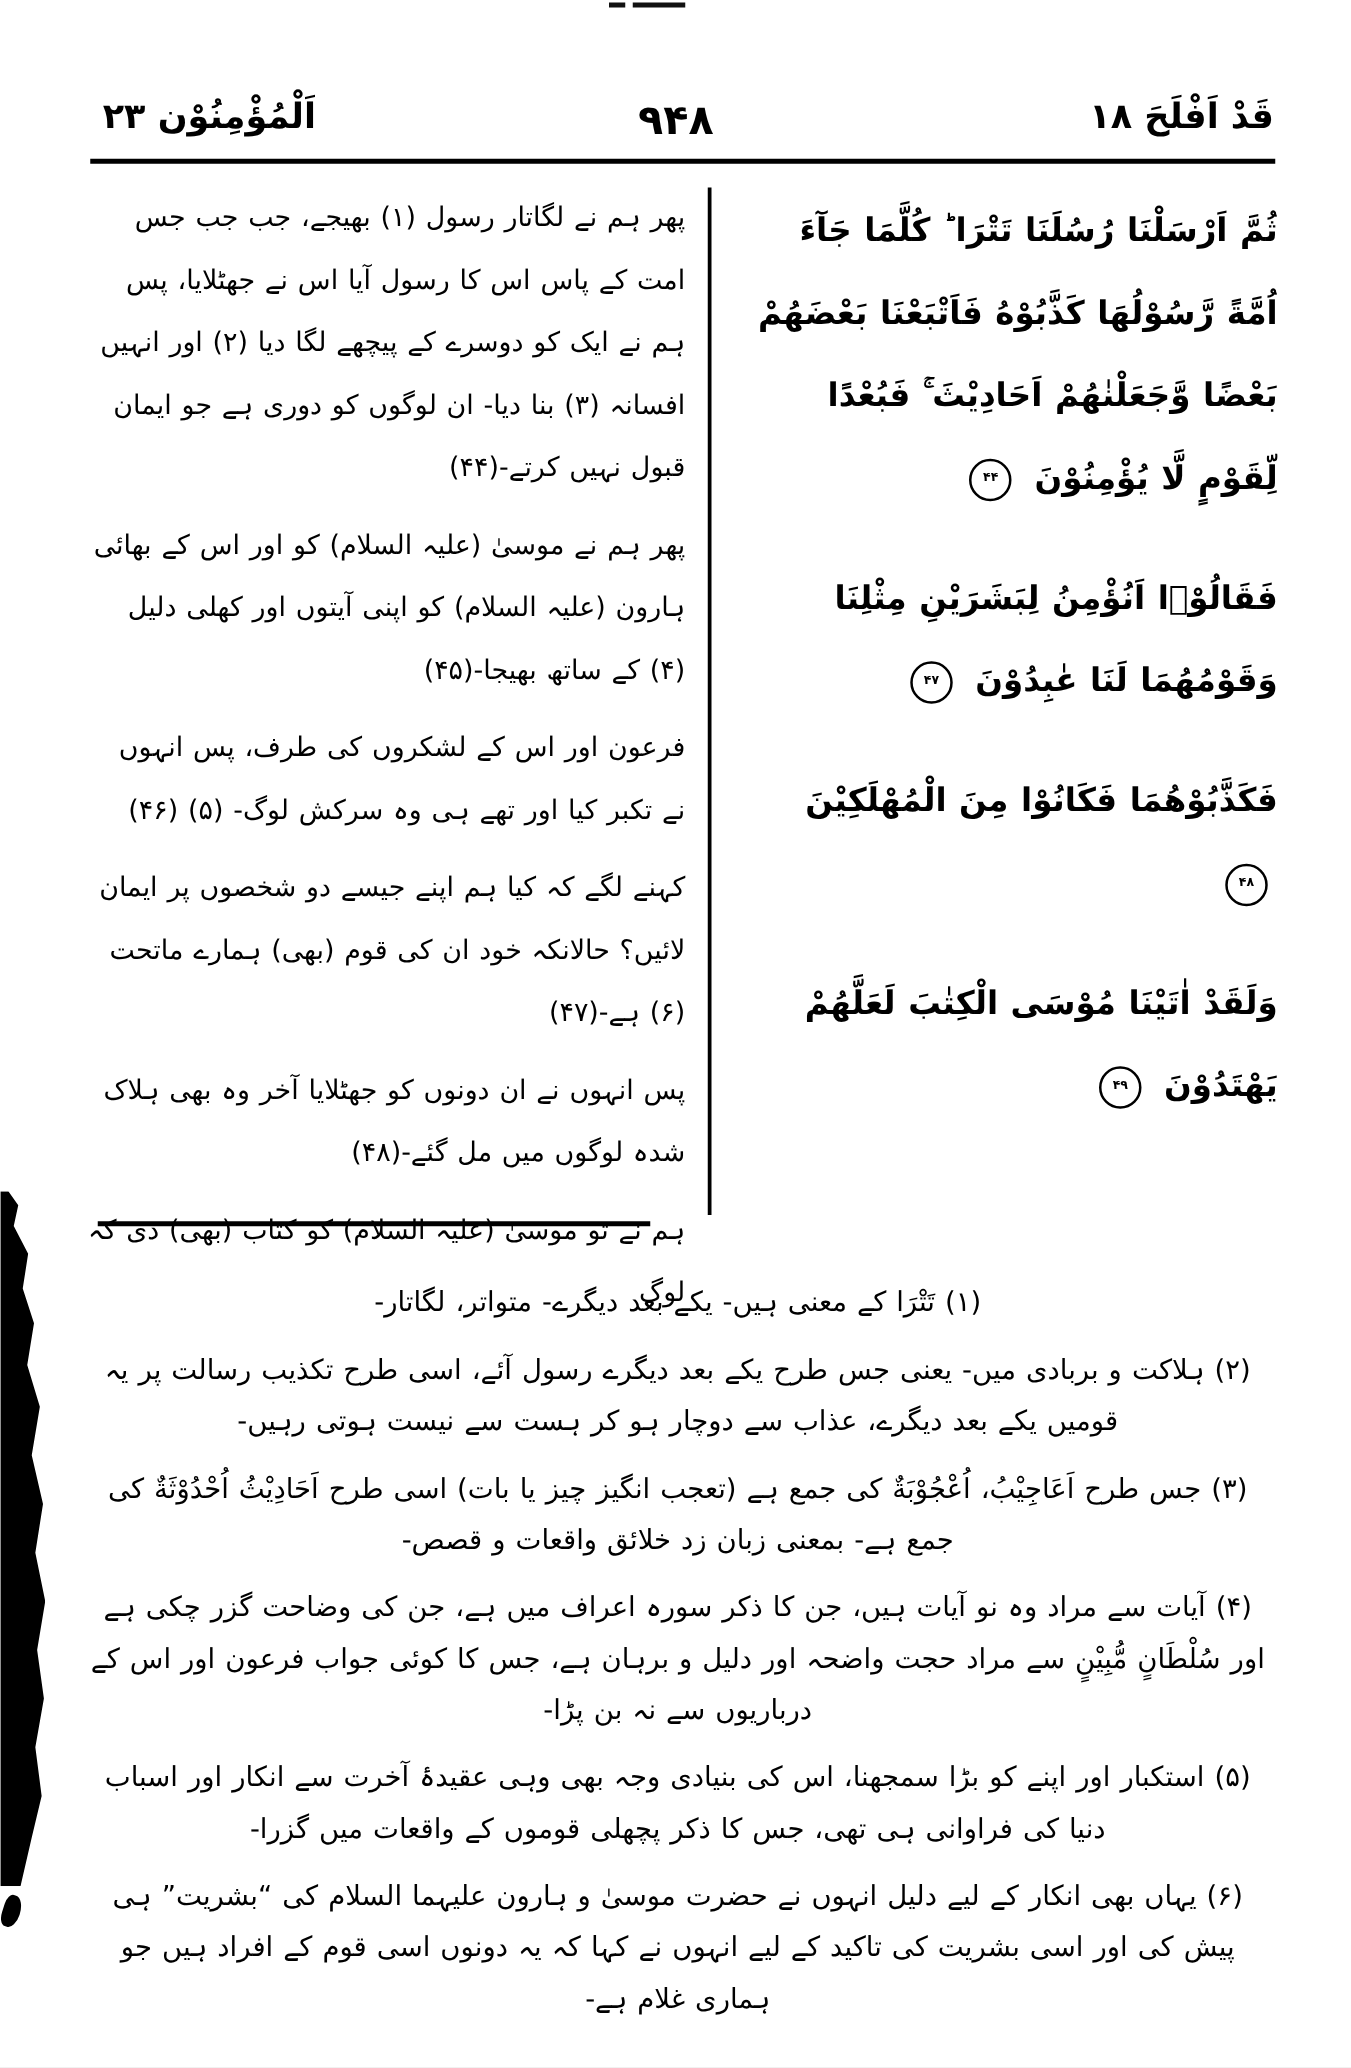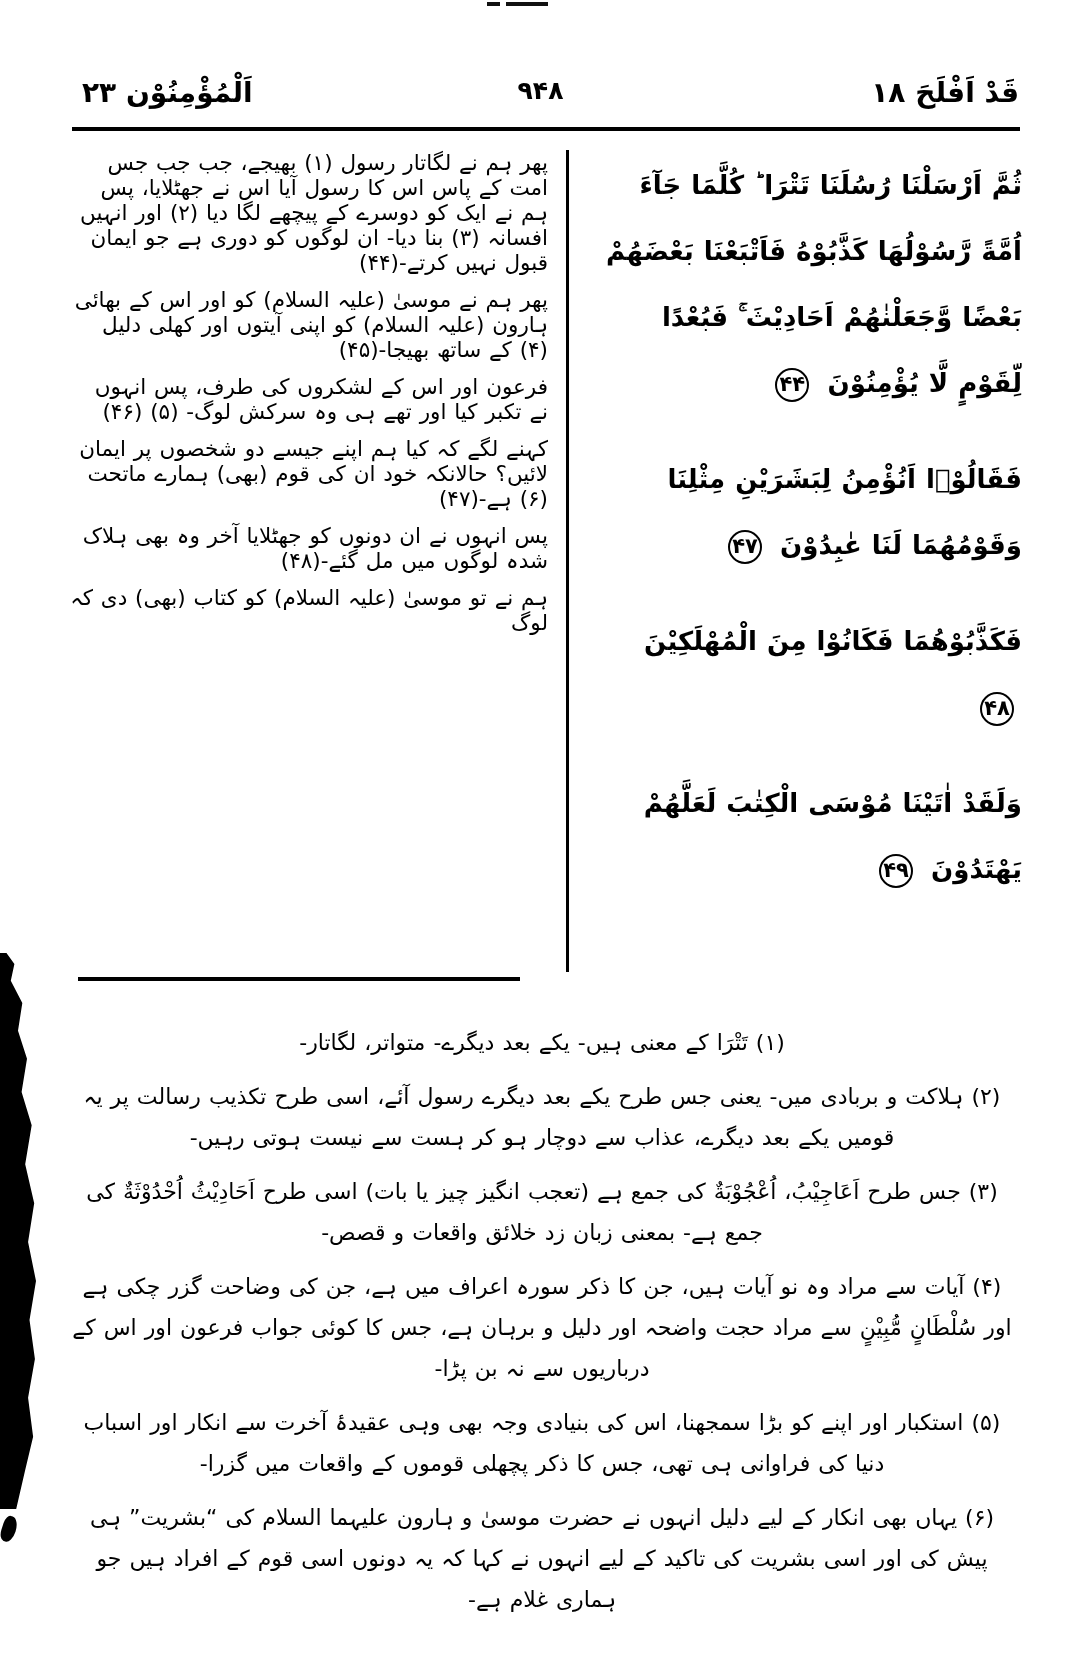"۹۴۸" .hdr-center { font-size: 25px -> 33px }
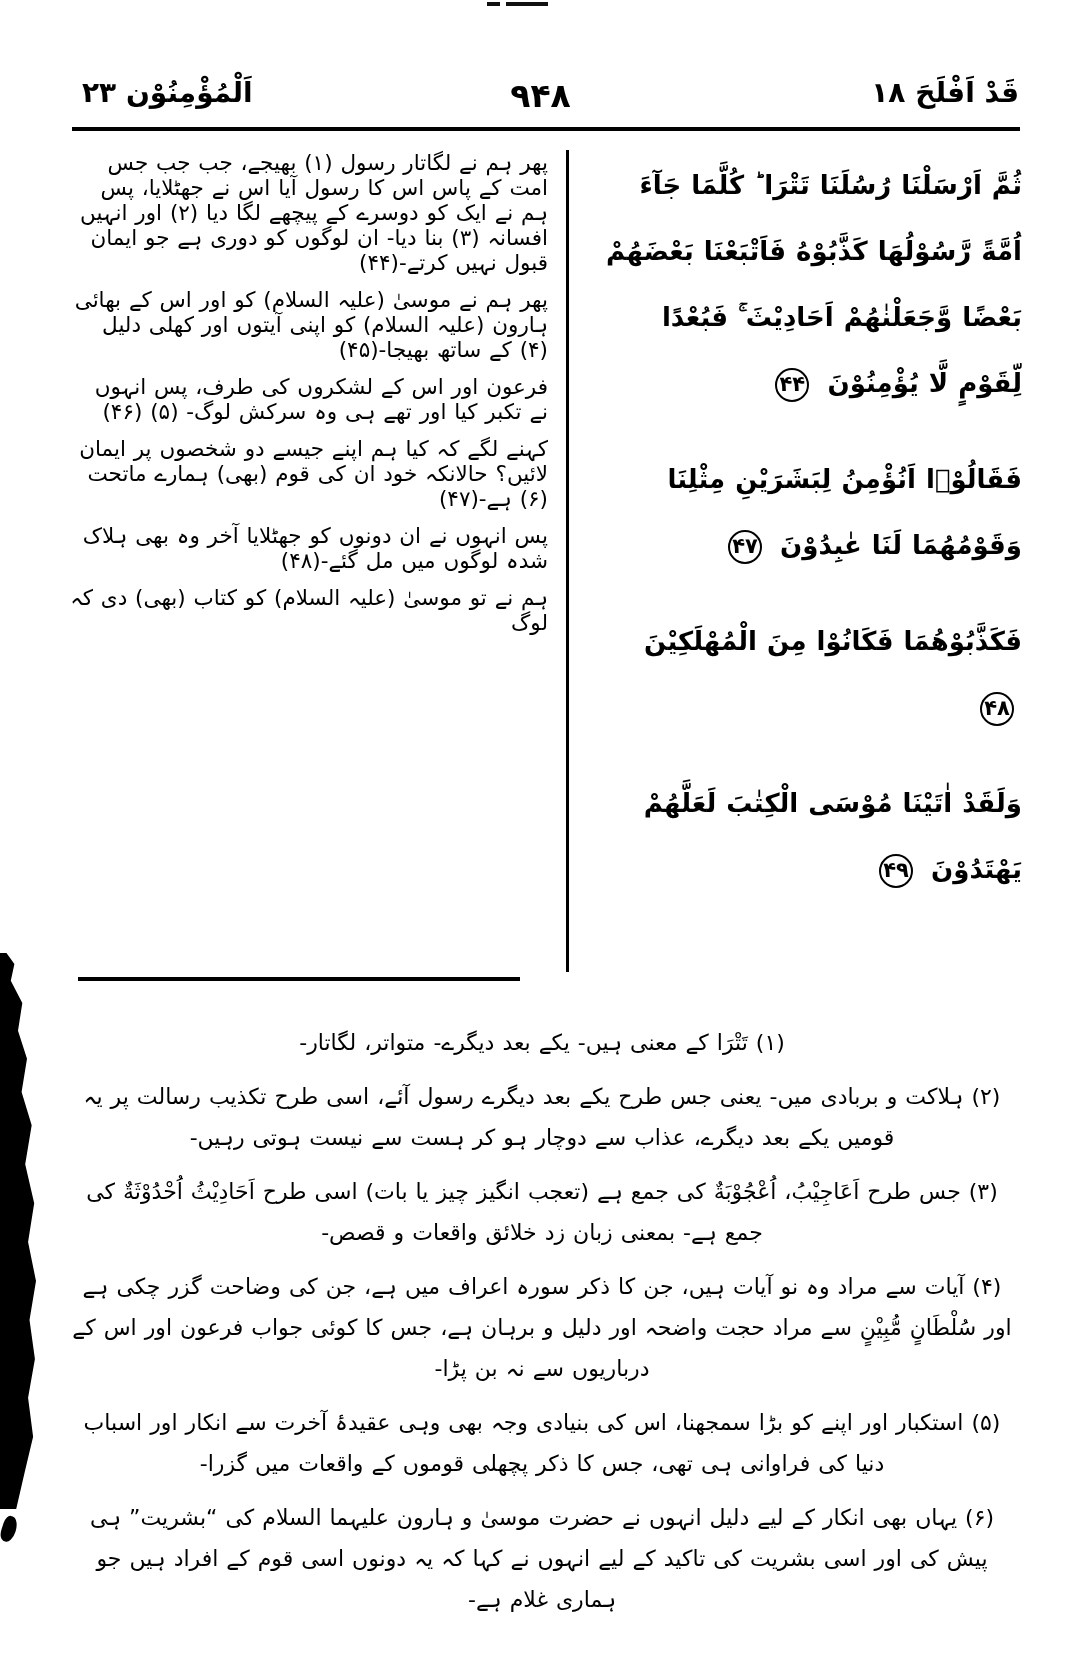"پھر ہم نے لگاتار رسول" .urdu-para { line-height: 25px -> 50px }
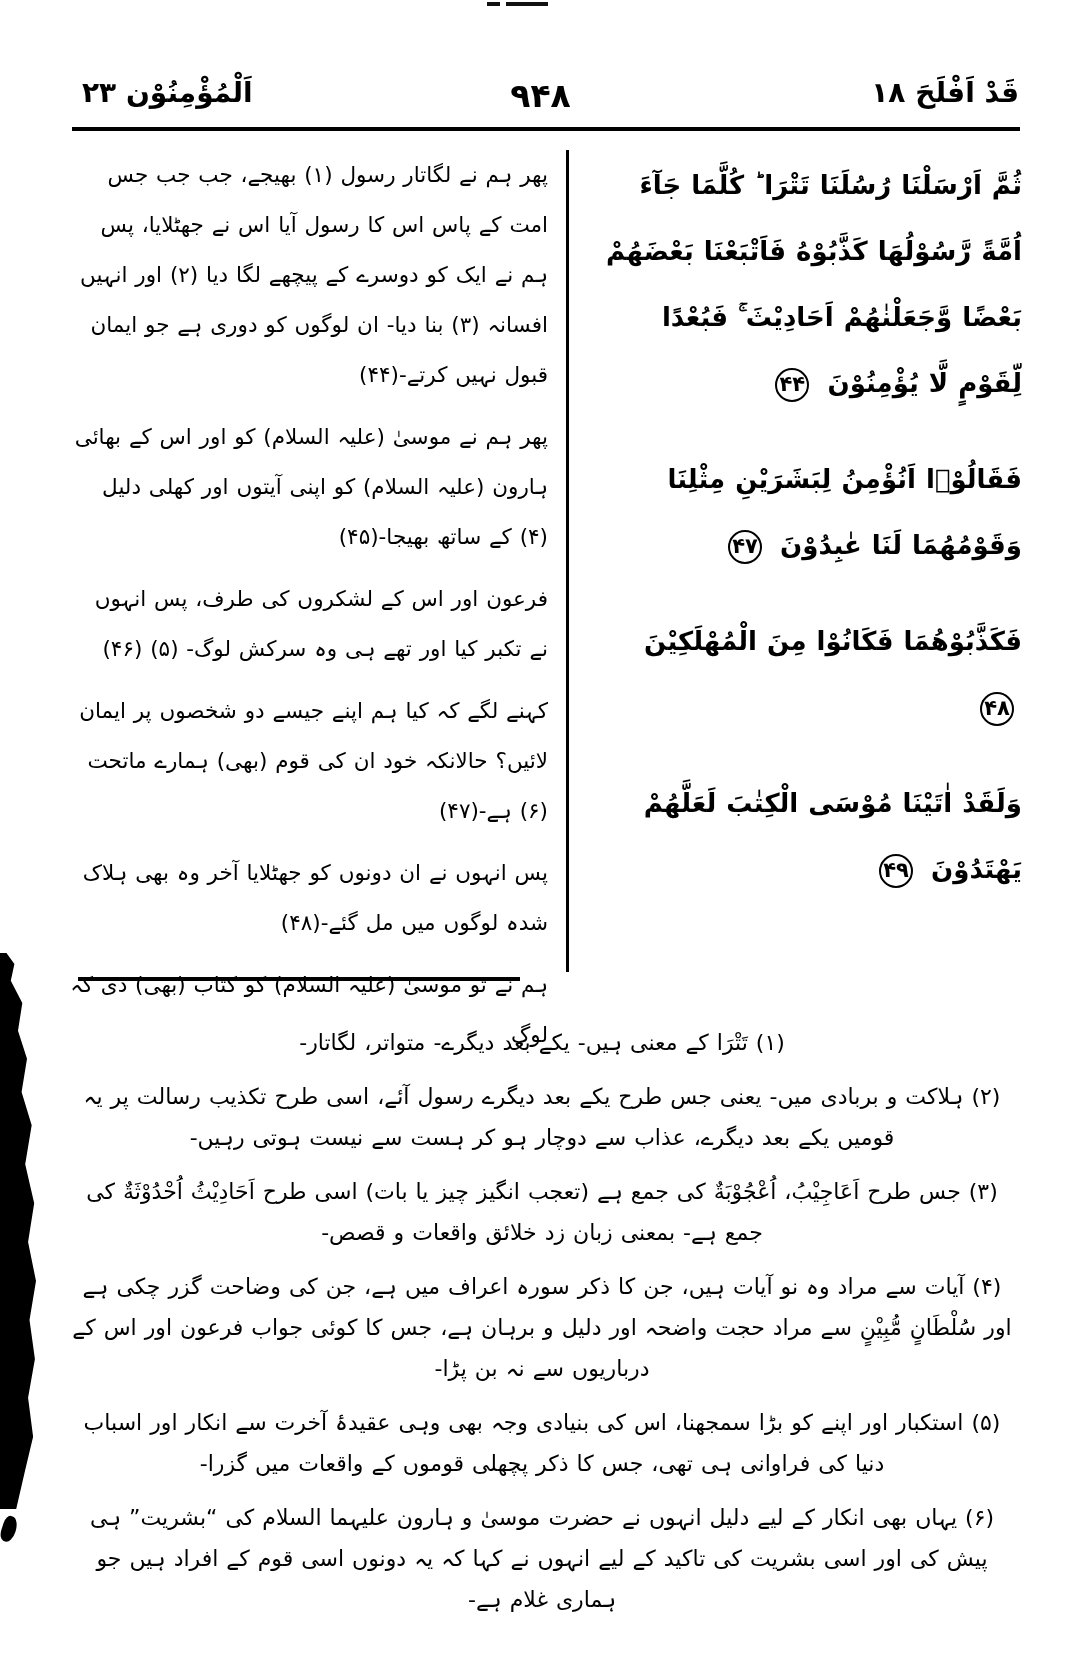"۴۴" .vnum { font-size: 21px -> 10px }
